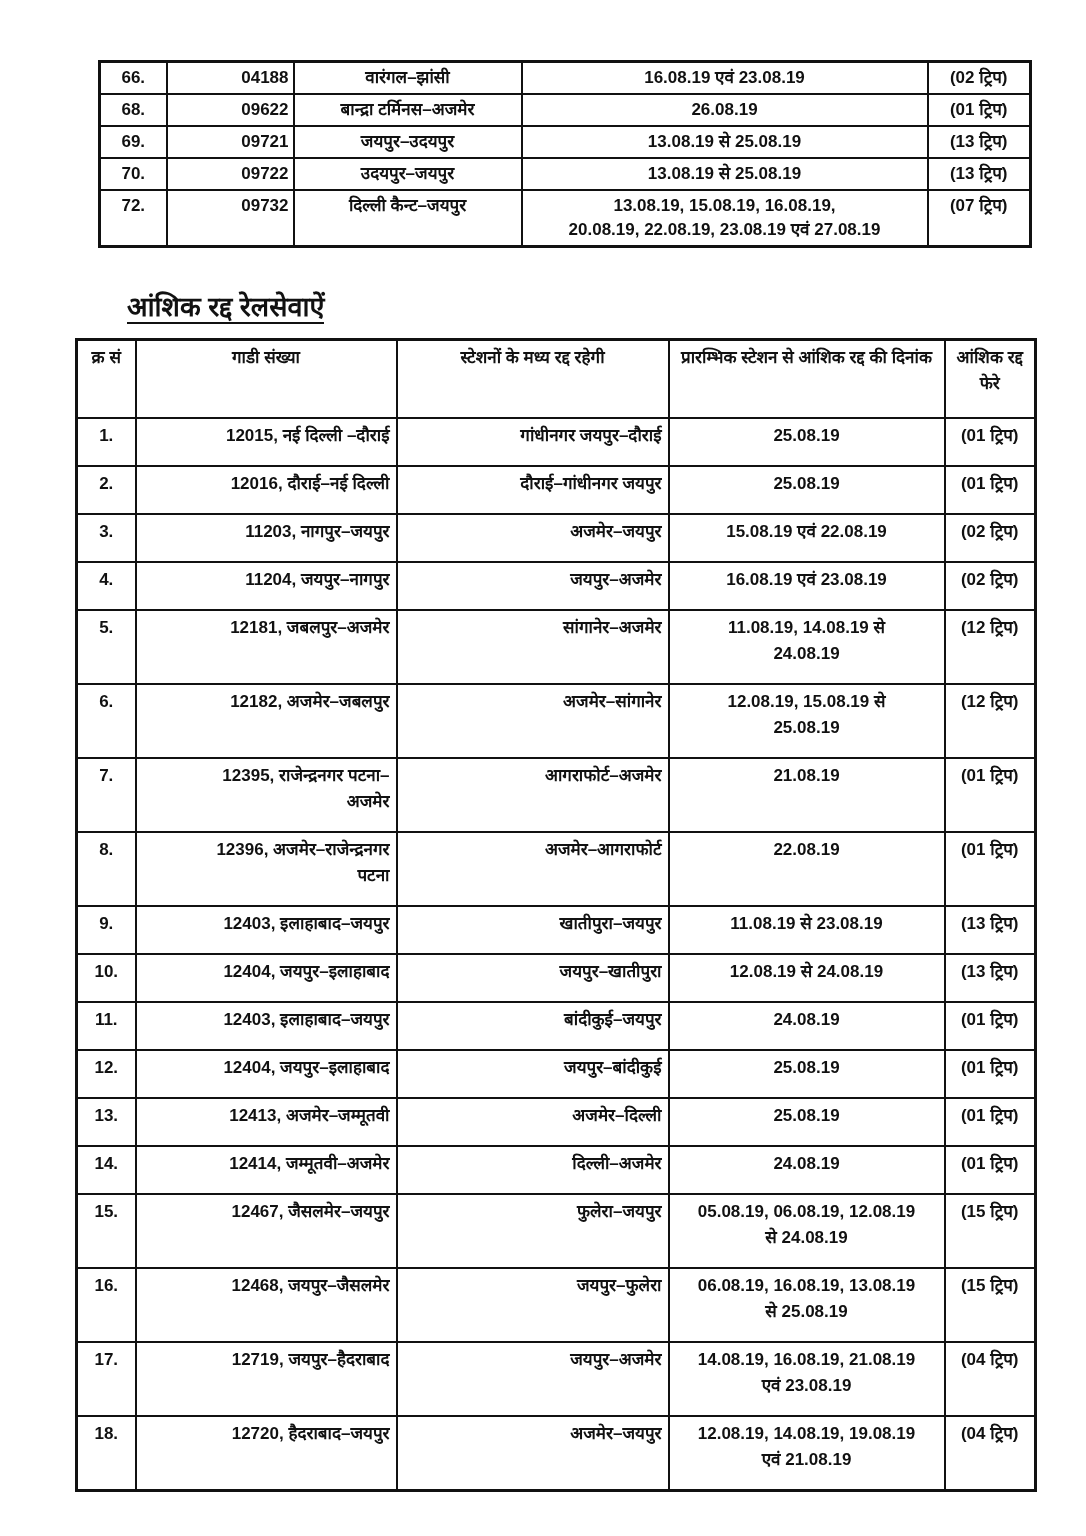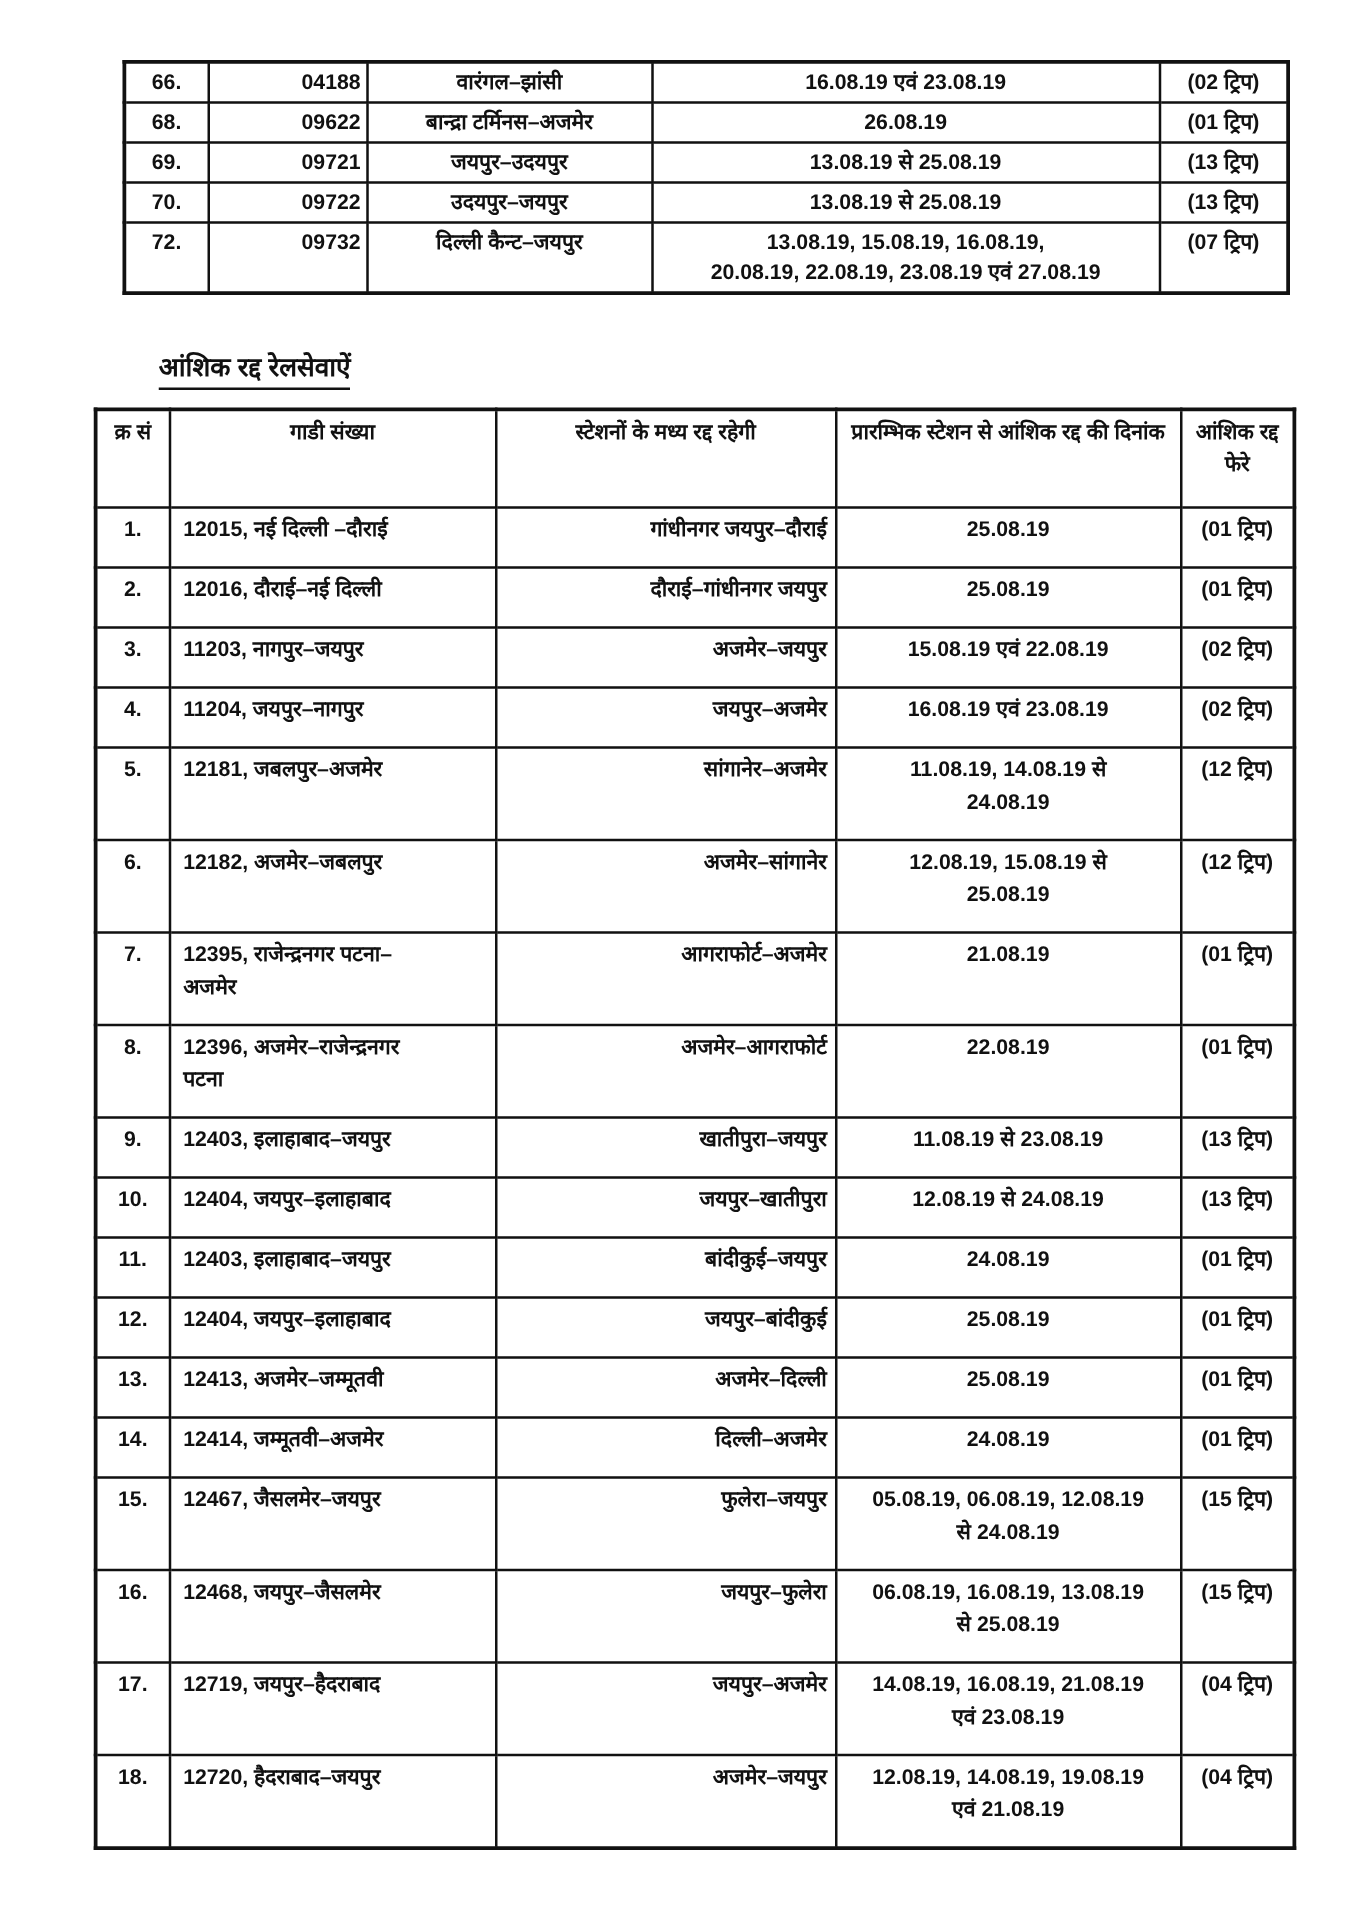"66." .top-table { margin: 48px 0 0 98px -> 60px 0 0 98px }
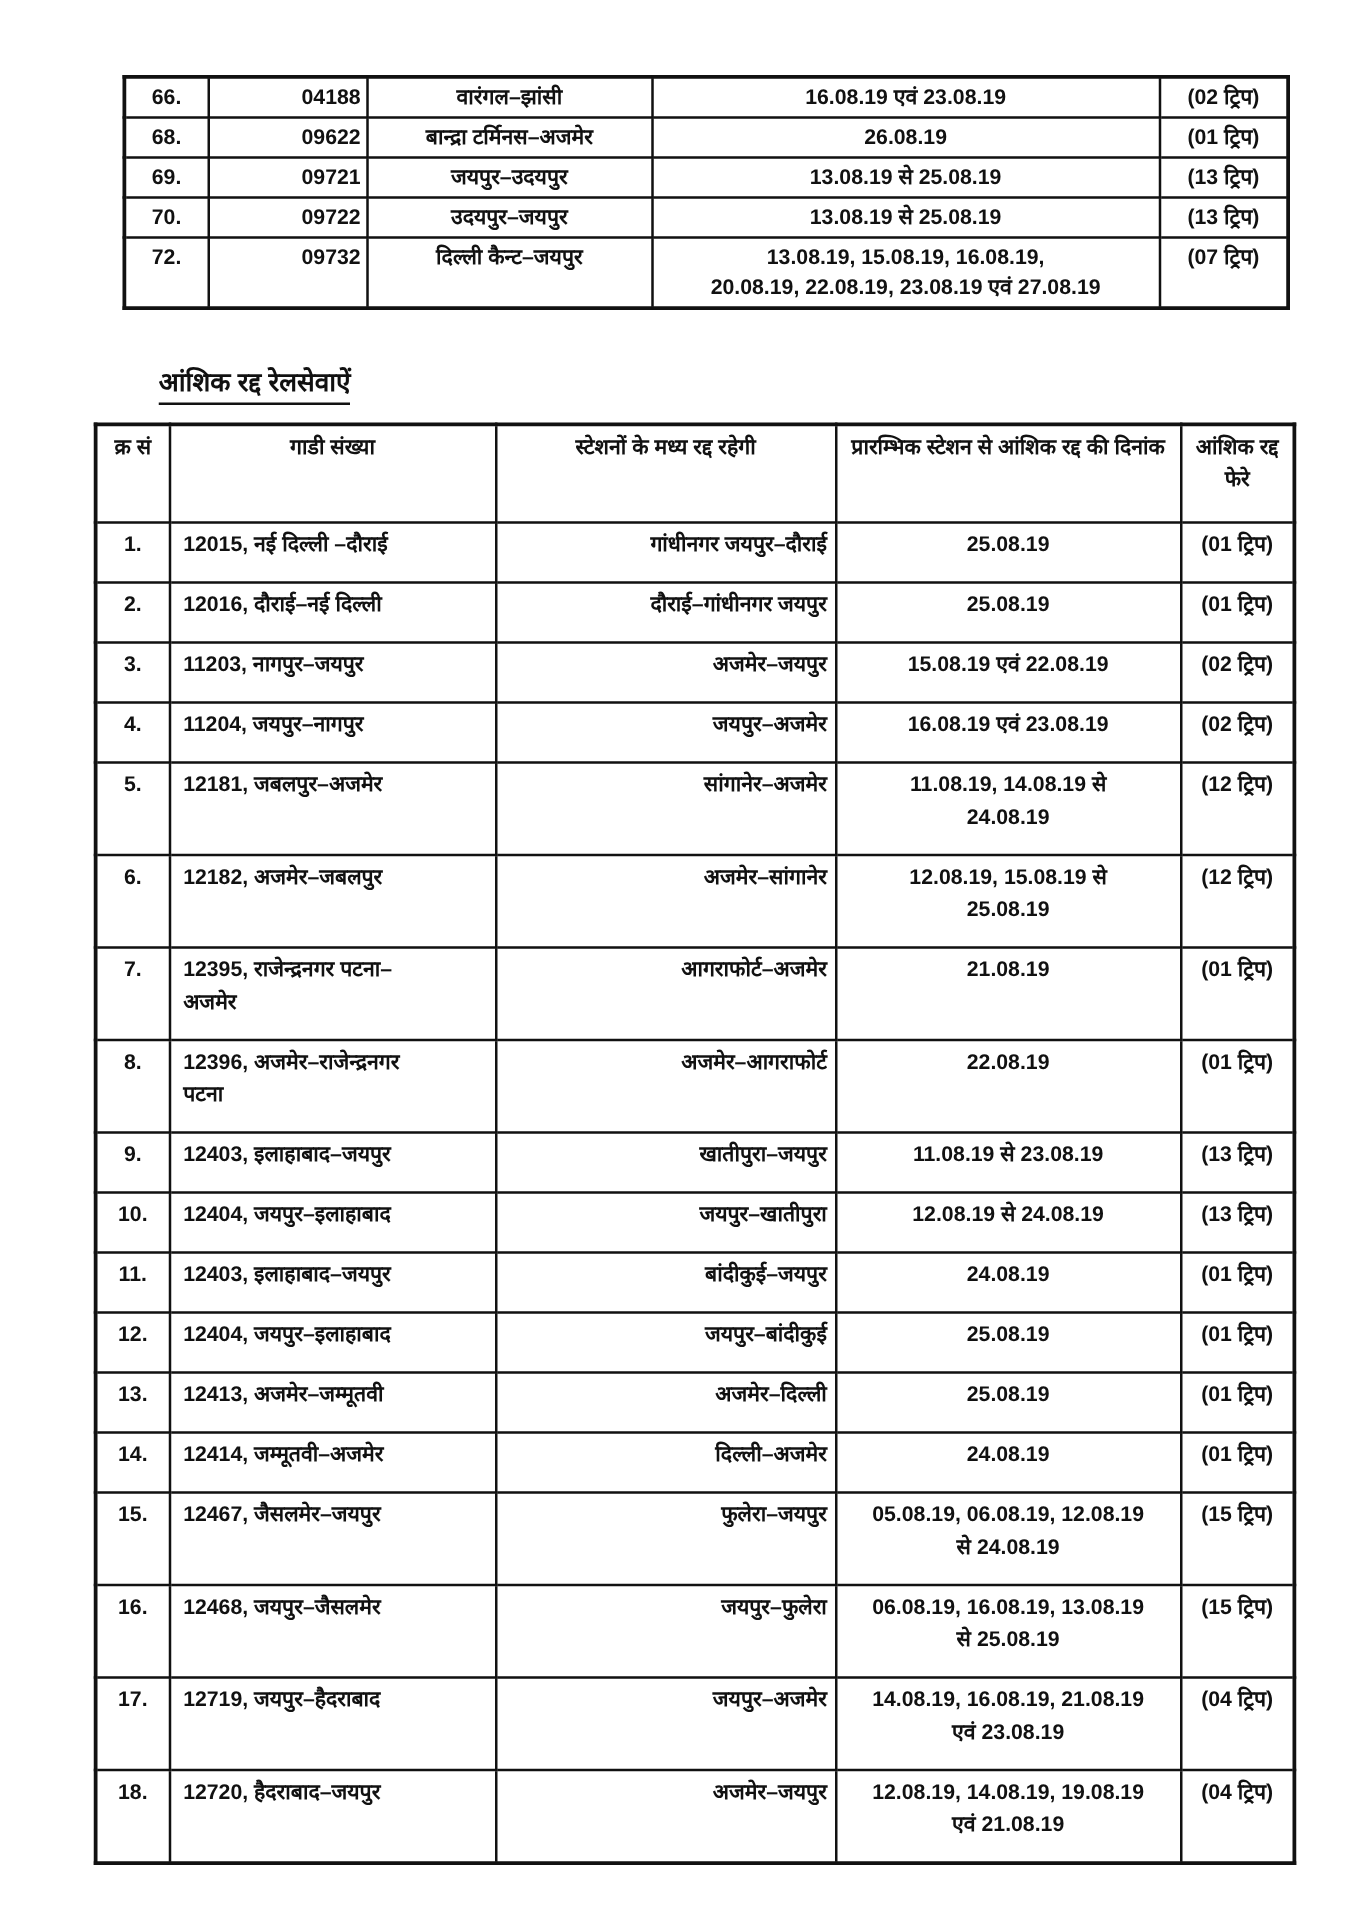"आंशिक रद्द रेलसेवाऐं" .section-heading { font-size: 21px -> 27px }
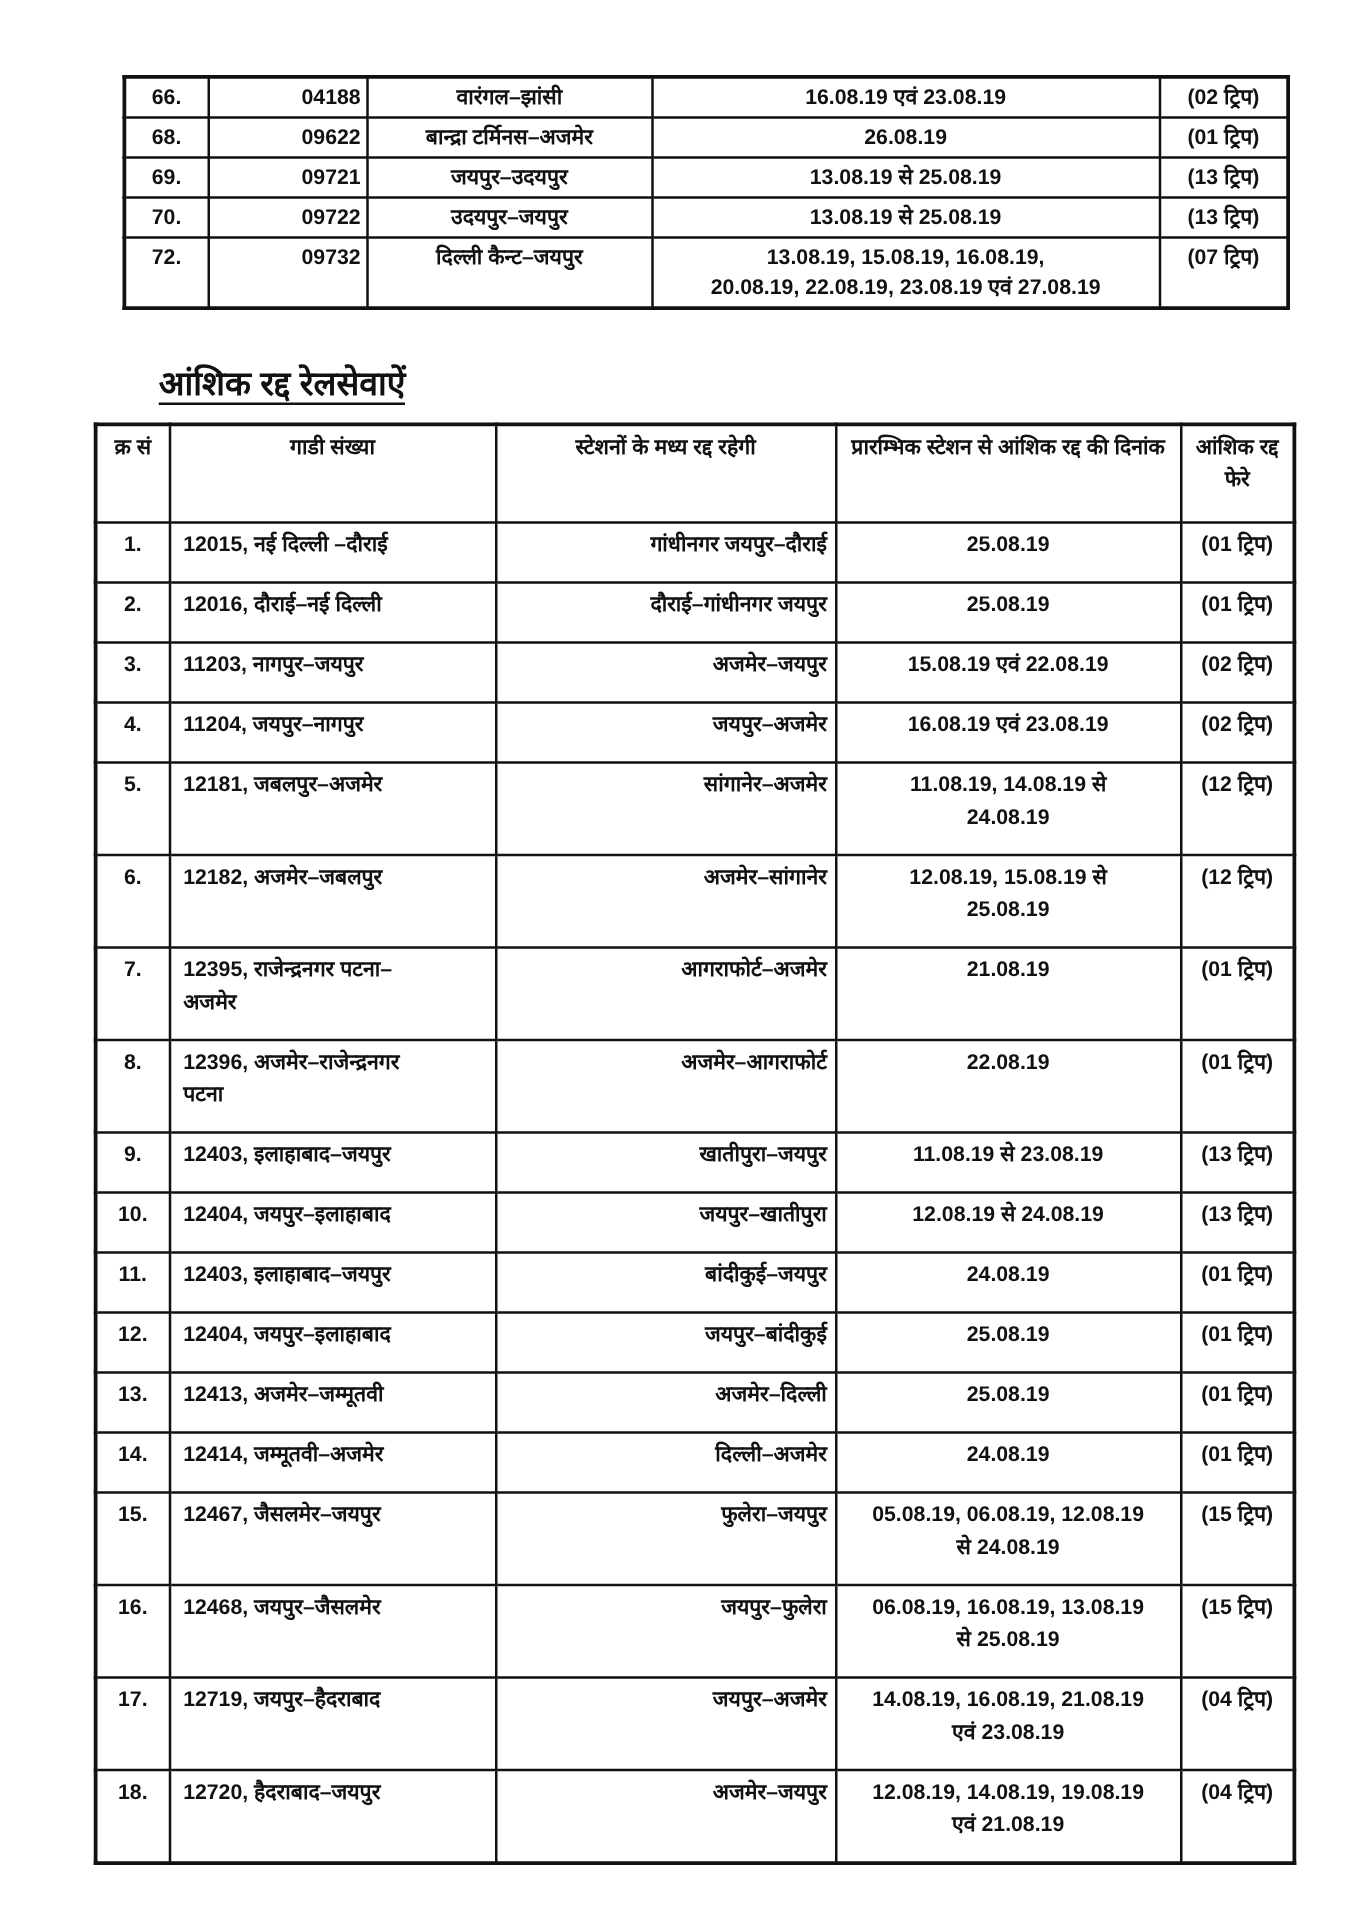"12015, नई दिल्ली –दौराई" .partial-table .c-train { text-align: left -> right }
